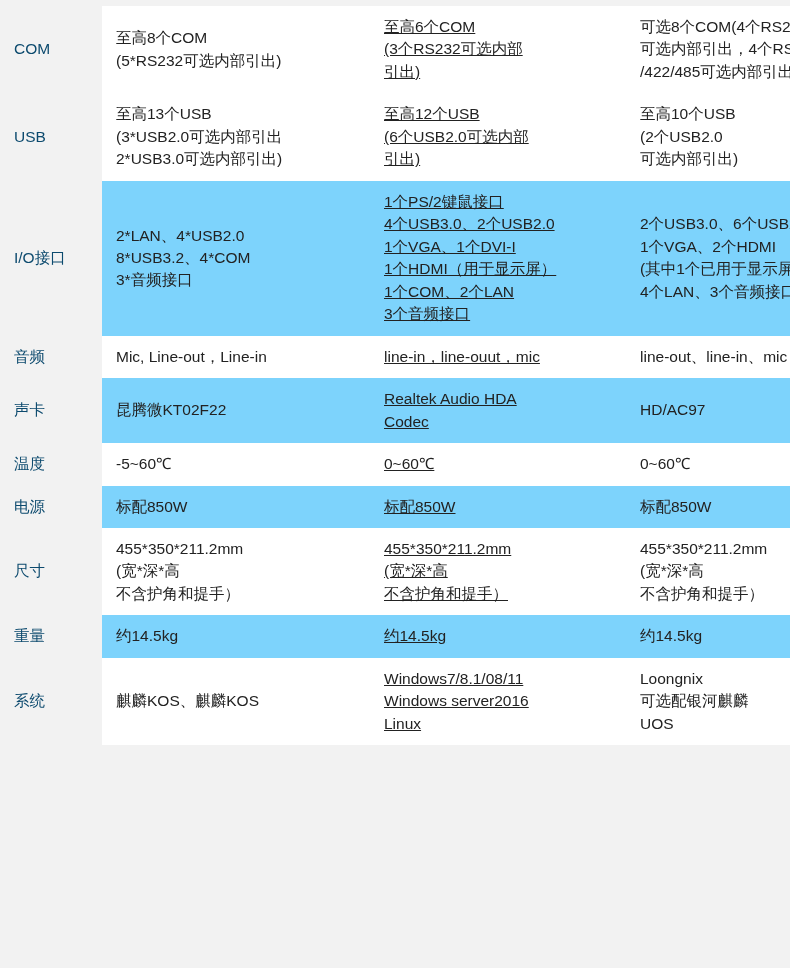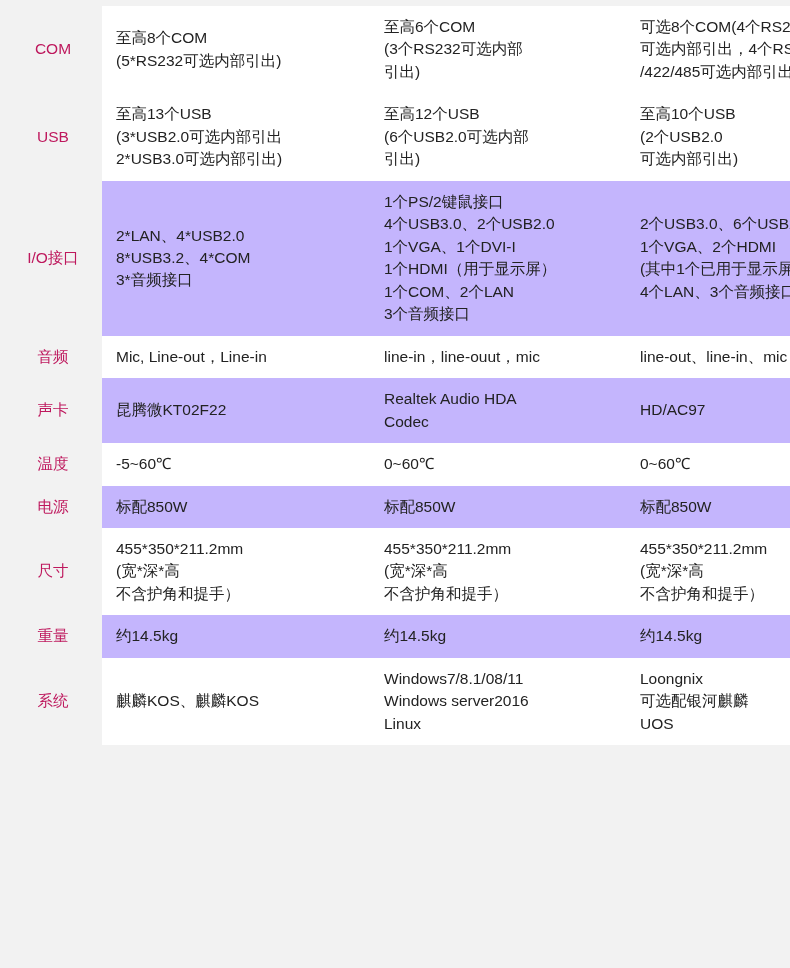"至高6个COM" td.c2 { text-decoration: none -> underline }
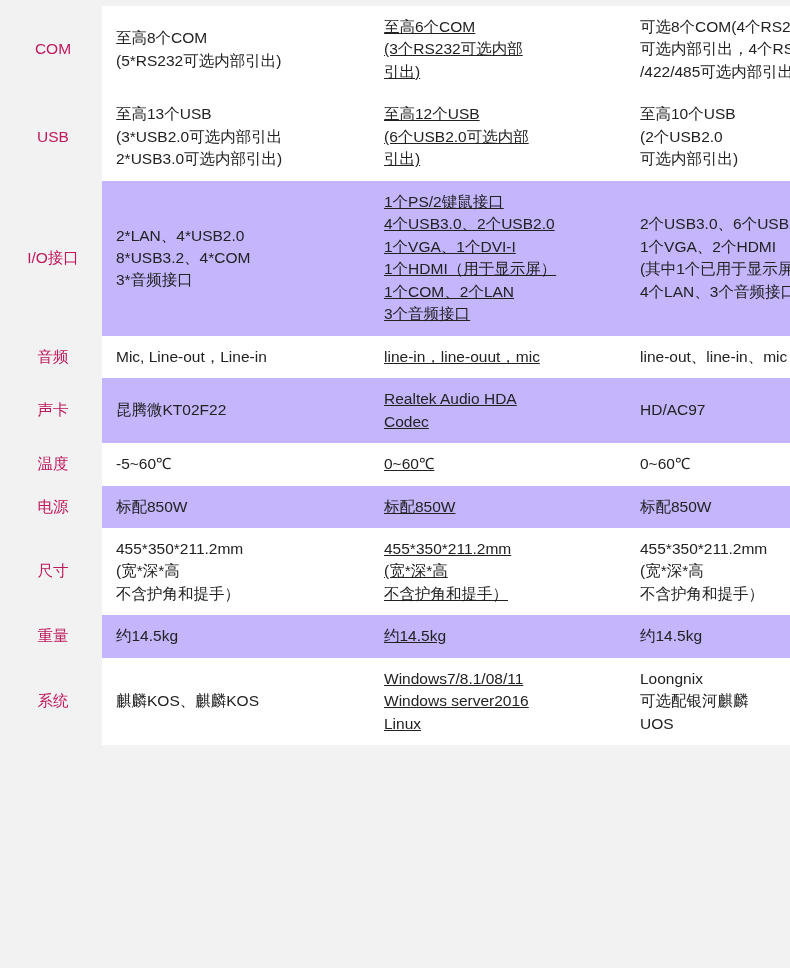"COM" td.label { color: #be185d -> #0c4a6e; text-align: center -> left }
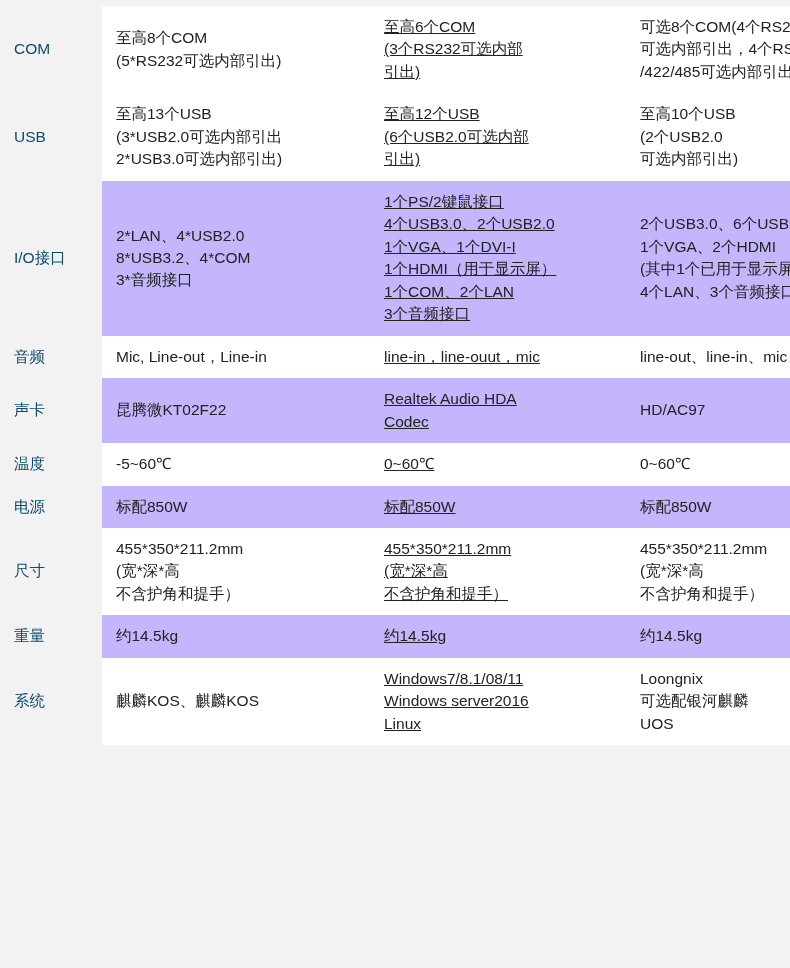"1个PS/2键鼠接口" tr.row-b td.cell { background: #c4b5fd -> #7dd3fc }
